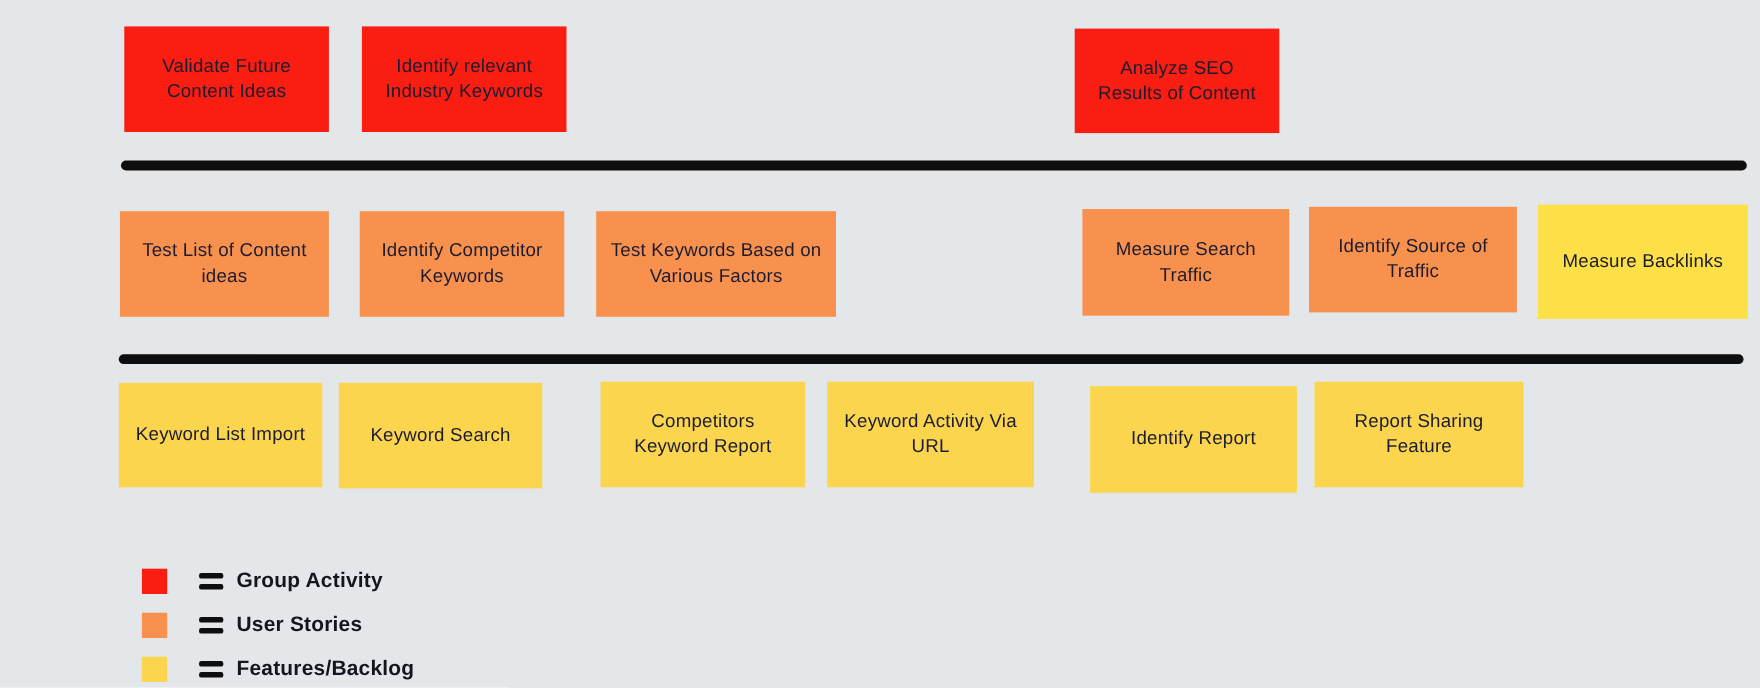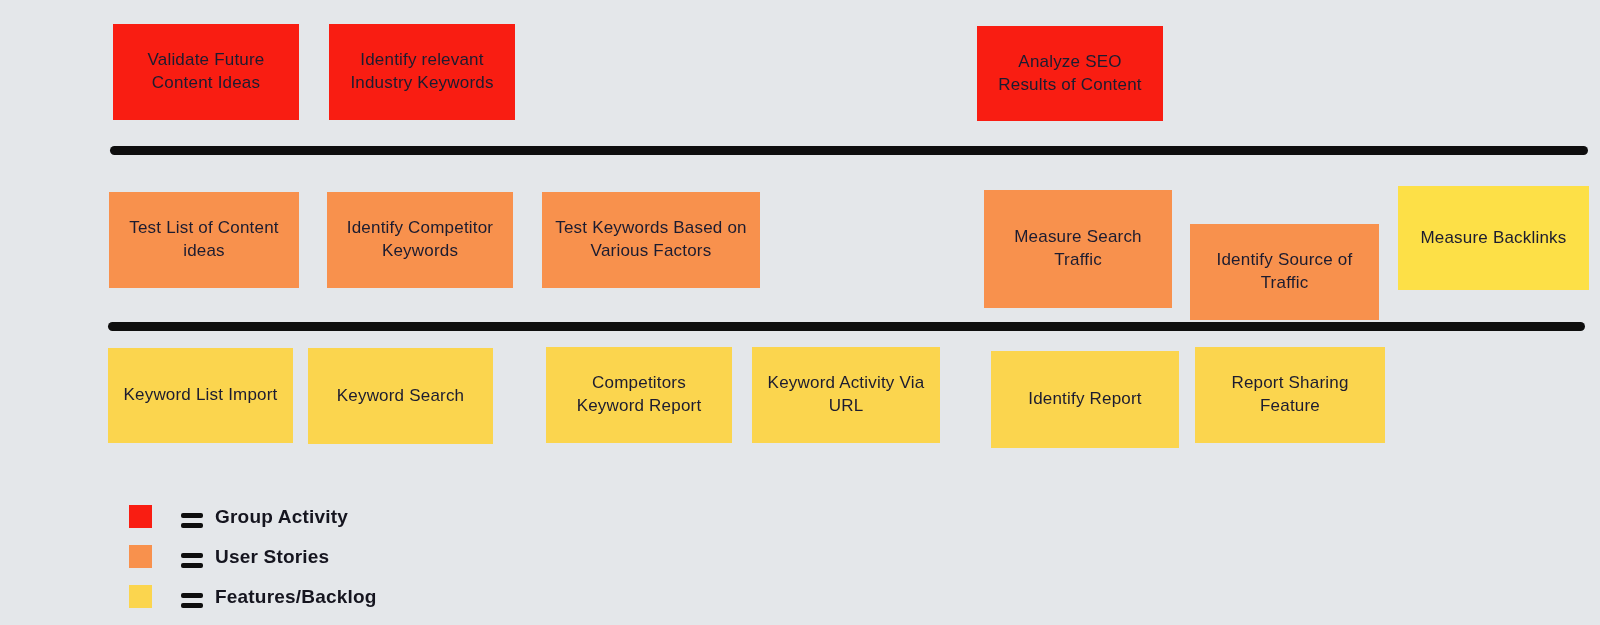"Measure Search Traffic" div.card { height: 118px -> 97px }
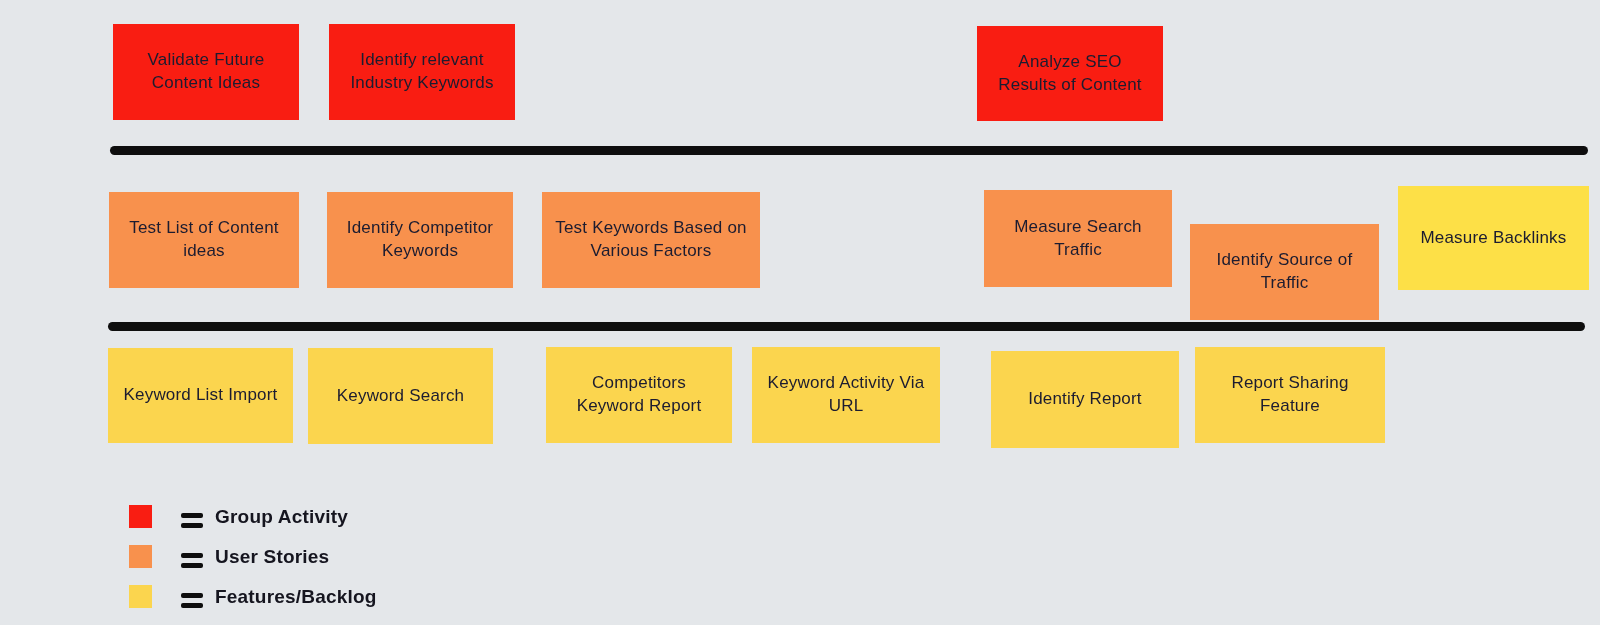"Identify Source of Traffic" div.card { margin-top: 36px -> none }
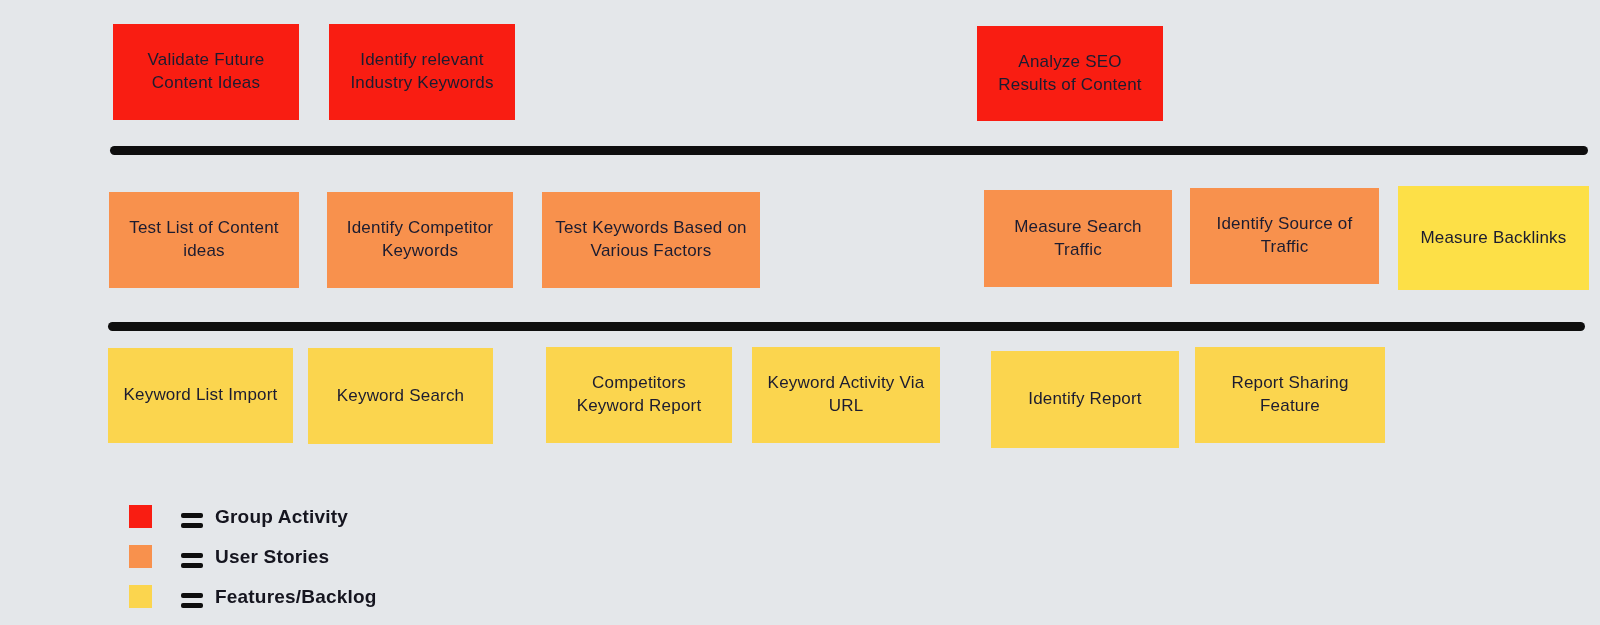"Group Activity" .legend-row { align-items: flex-end -> center; margin-top: none -> 12px }
